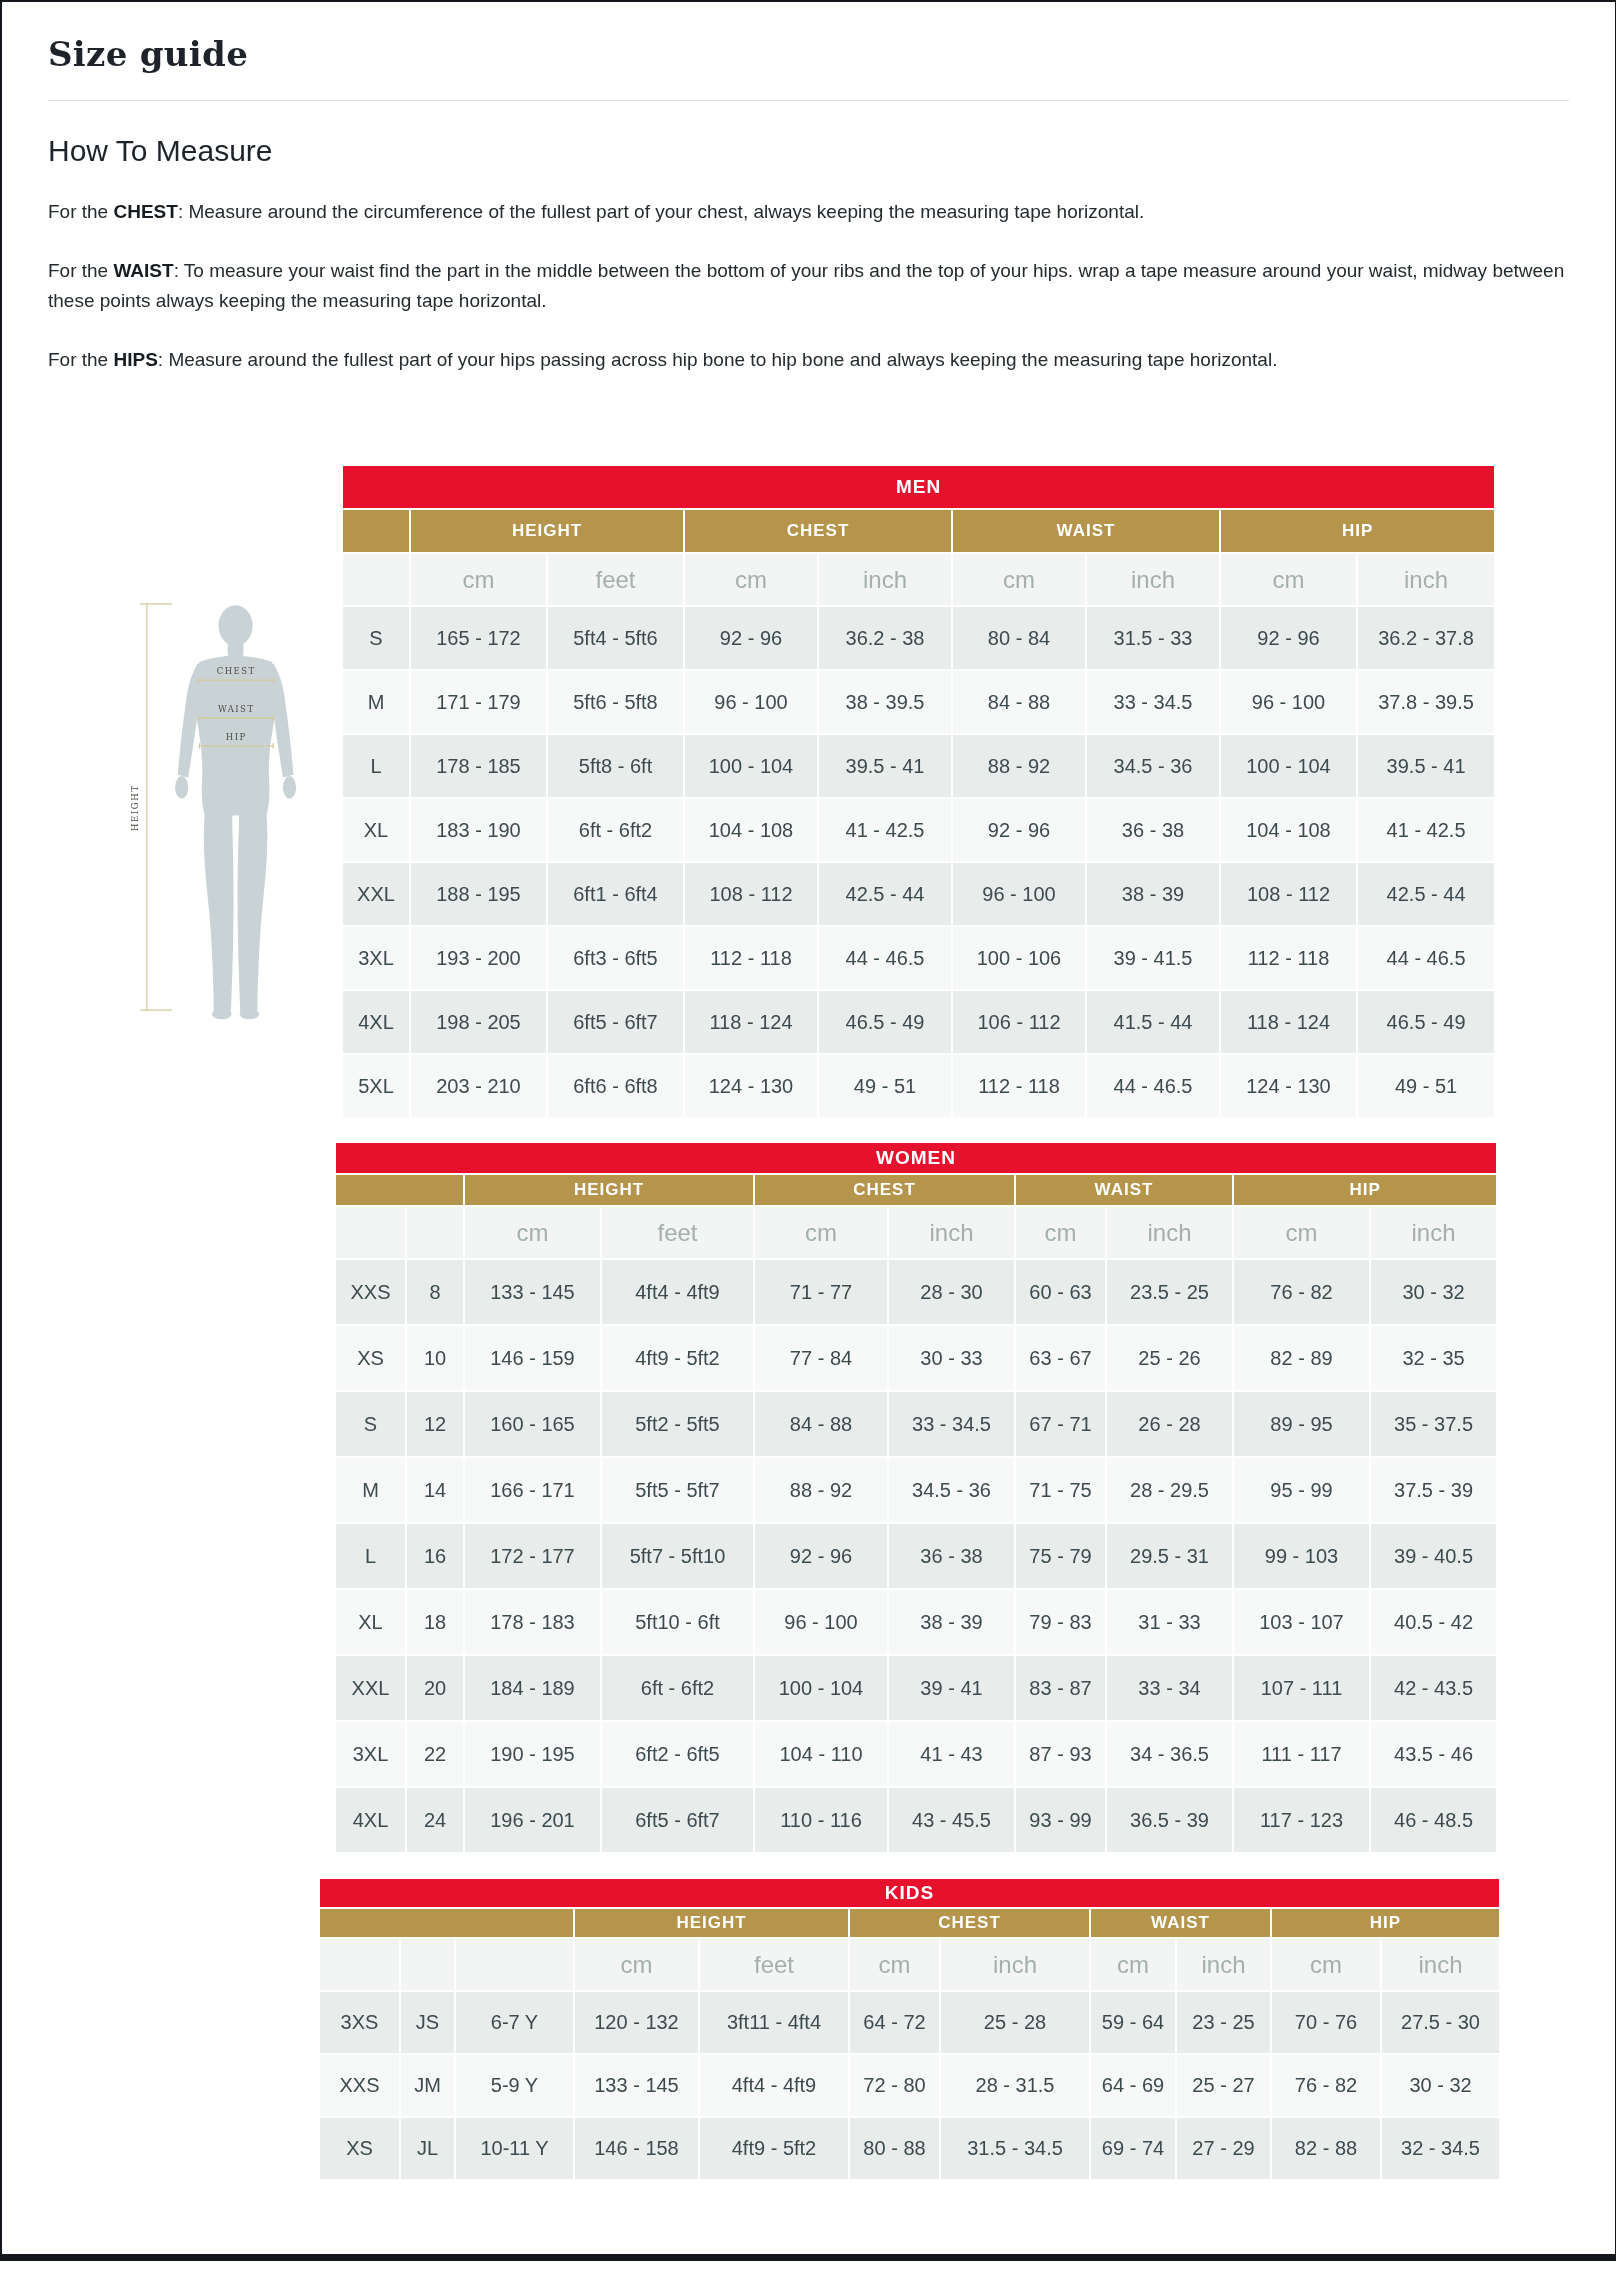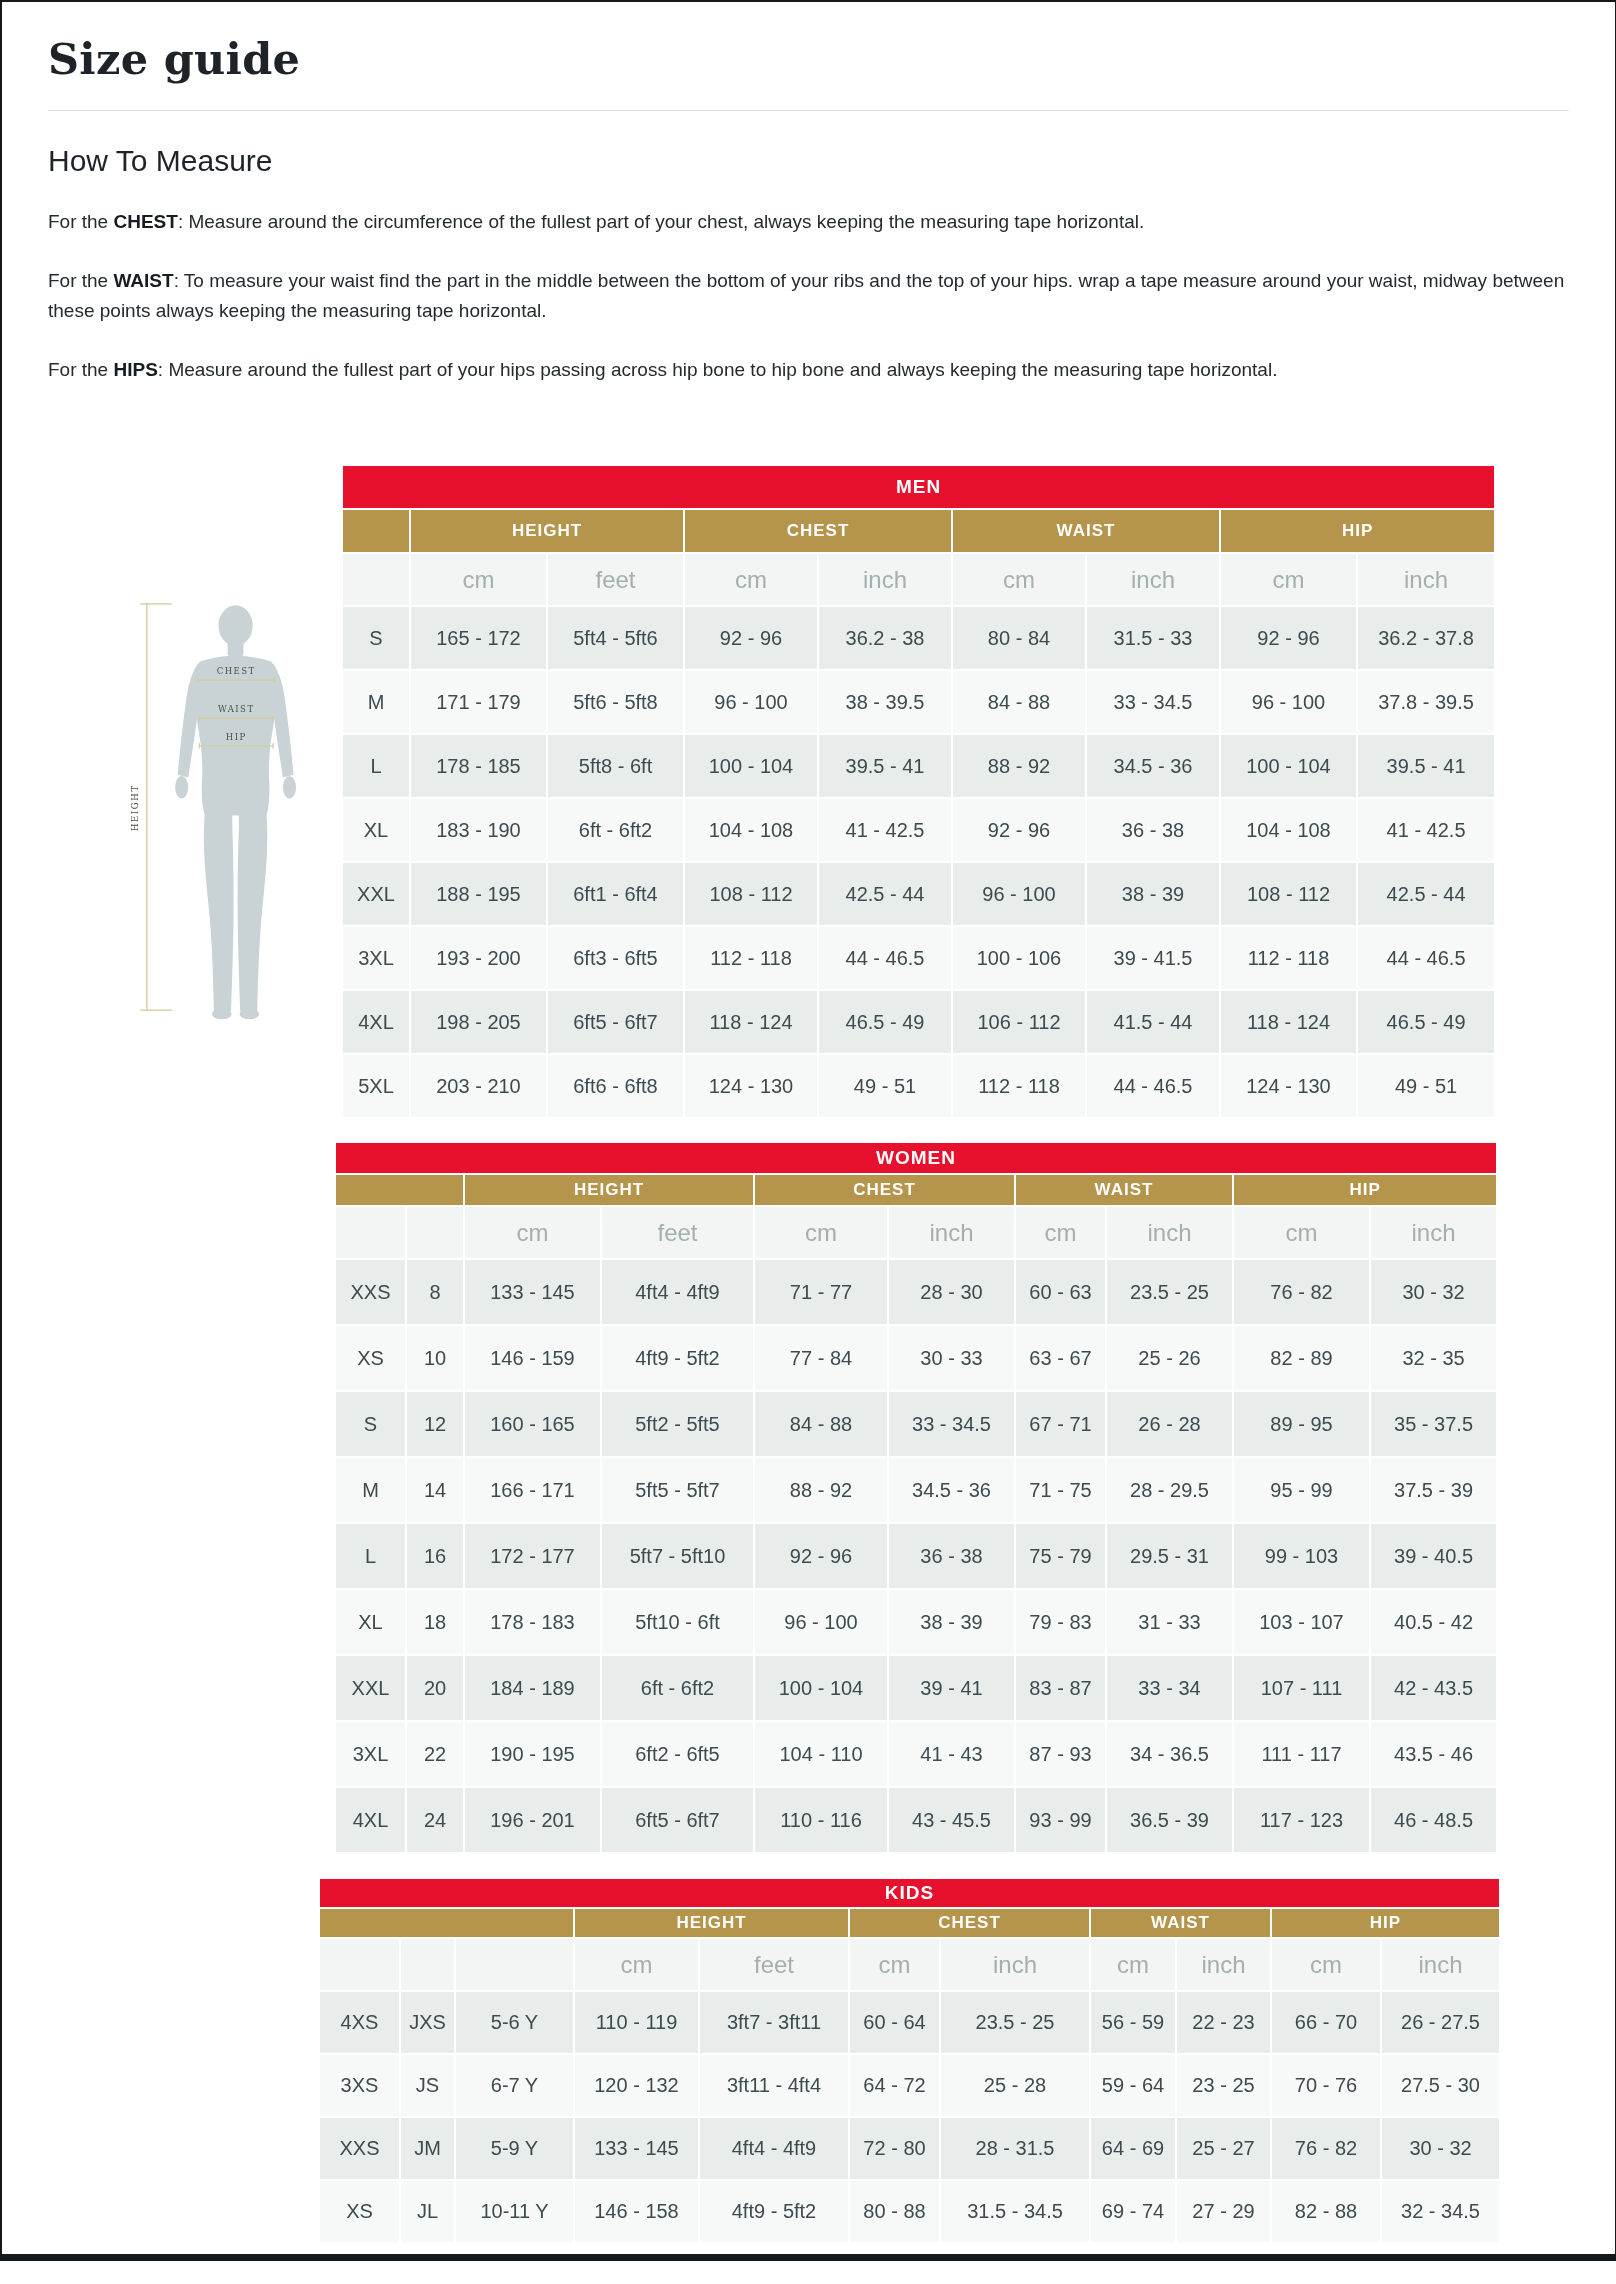"Size guide" h1.page-title { font-size: 43px -> 34px }
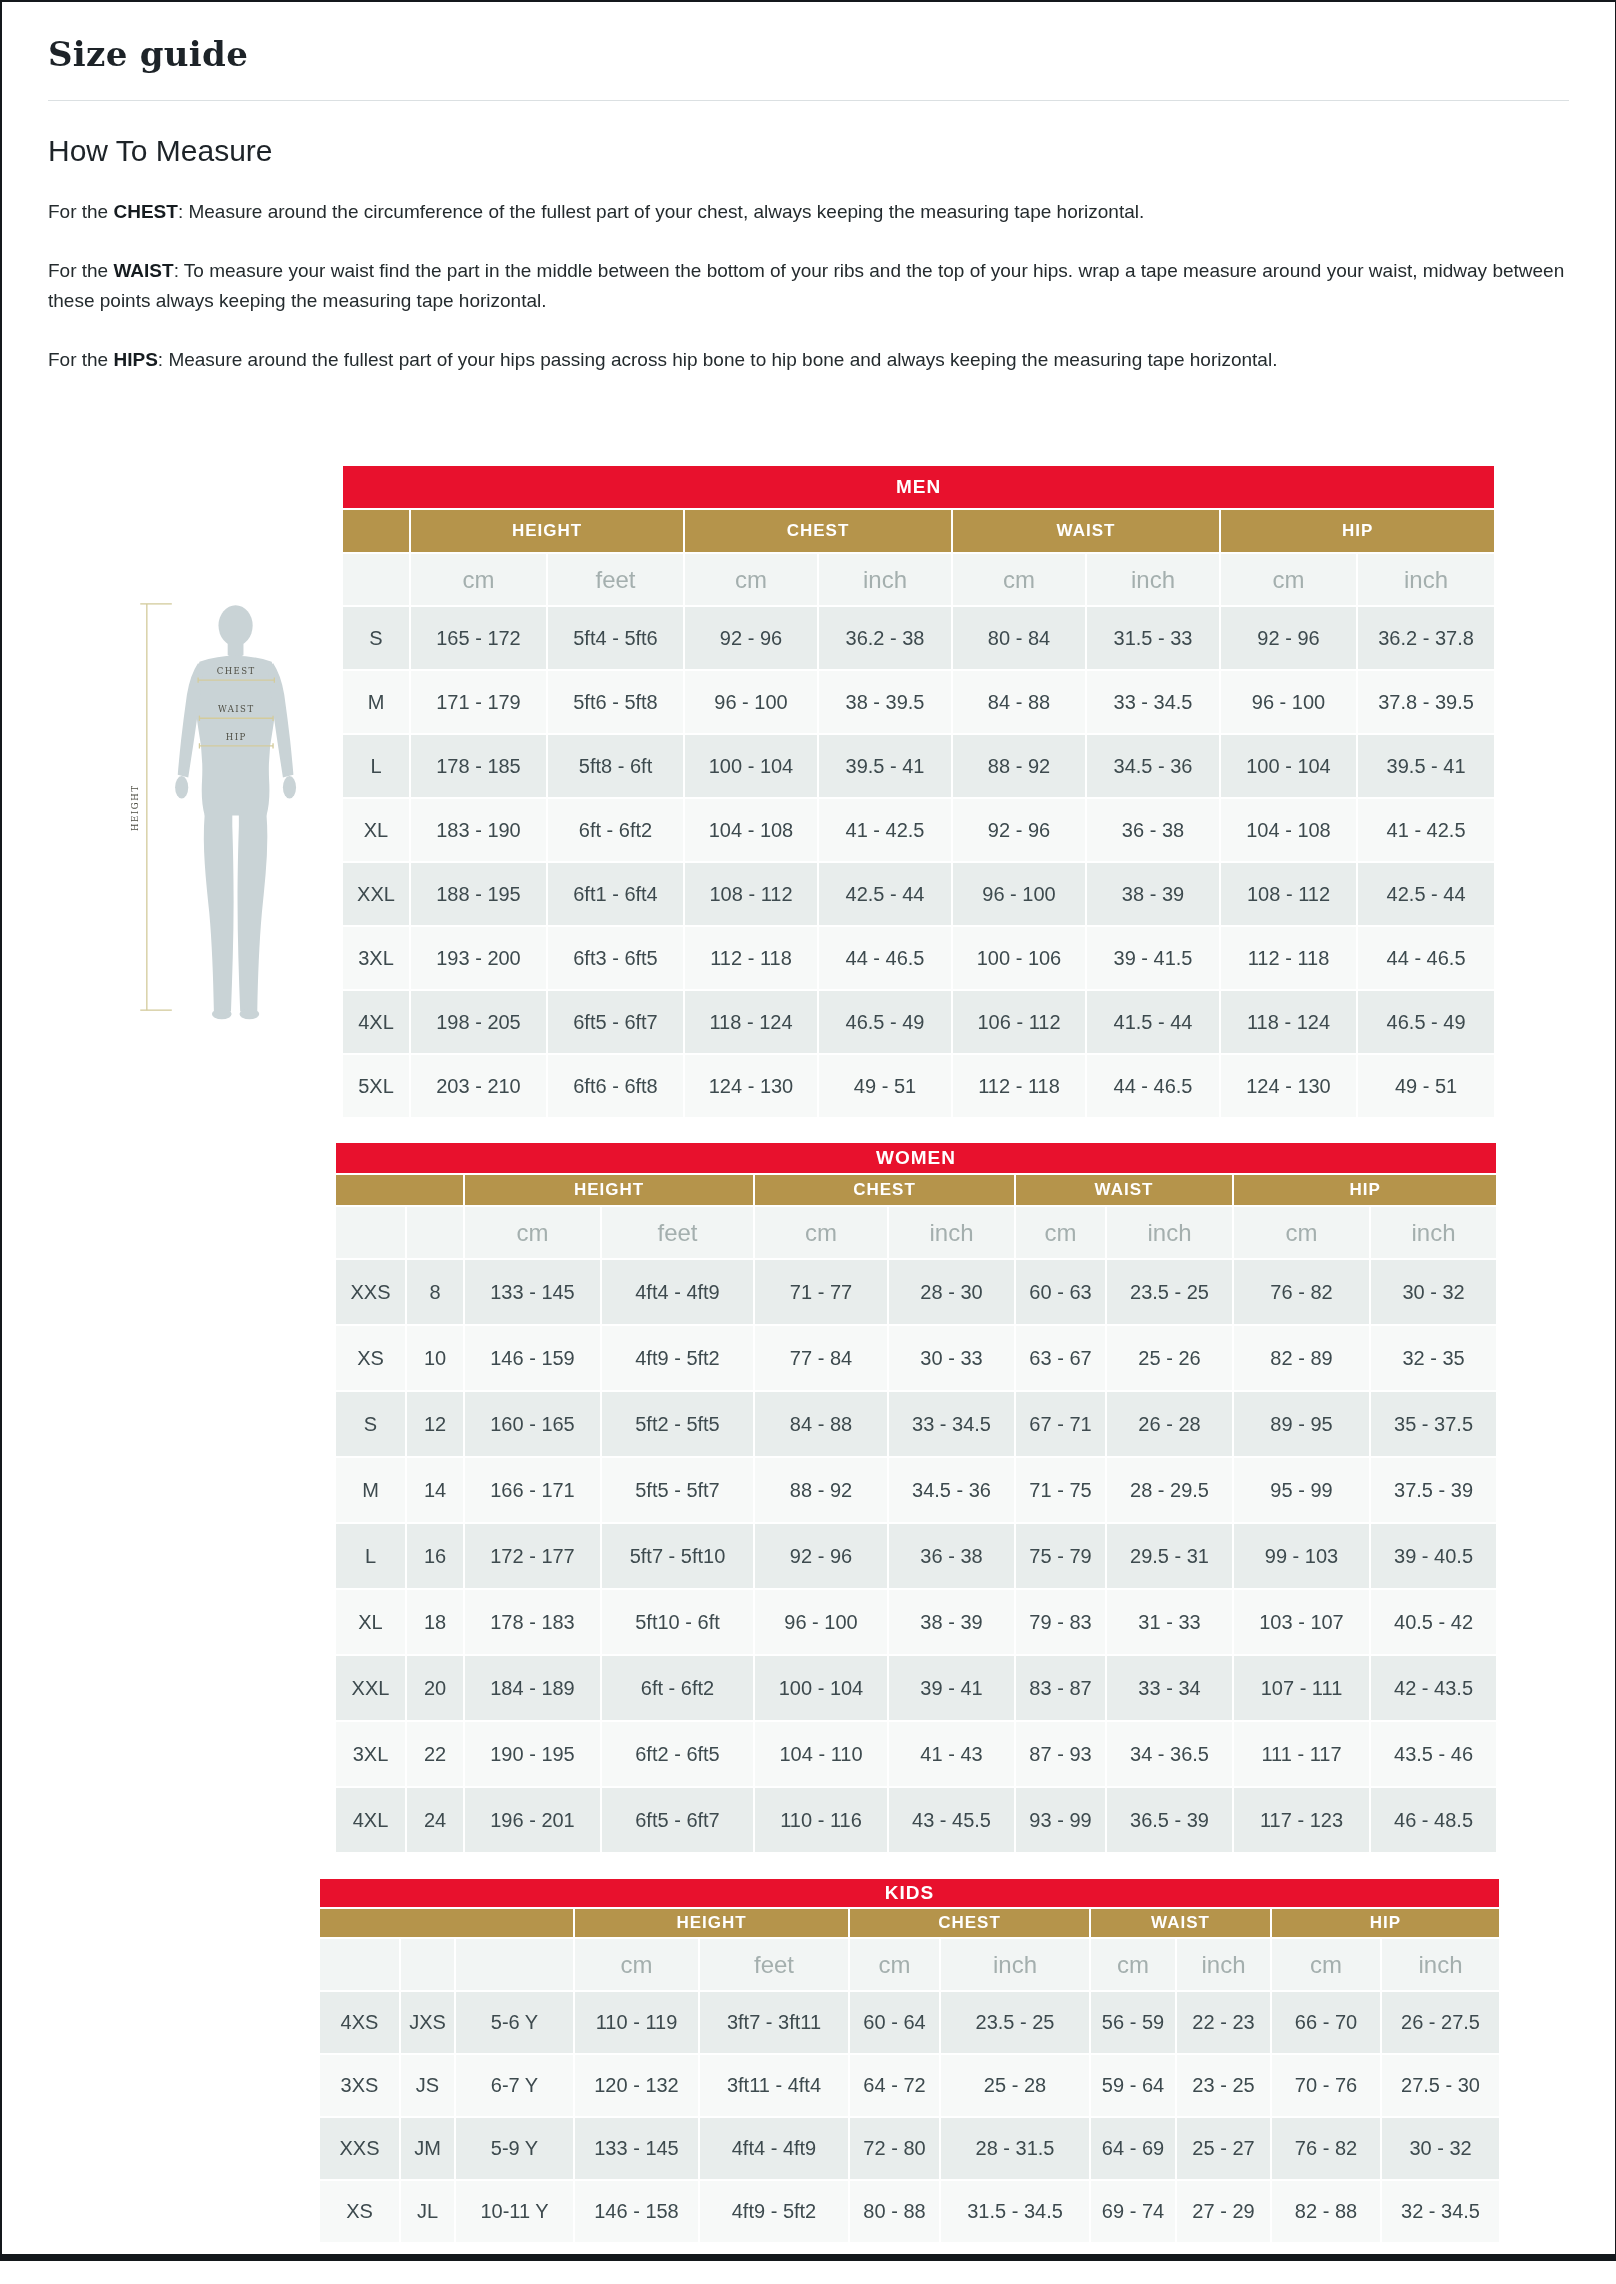"4XS" tr { html: <tr> <td>4XS</td> <td>JXS</td> <td>5-6 Y</td> <td>110 - 119</td> <td>3ft7 - 3ft11</td> <td>60 - 64</td> <td>23.5 - 25</td> <td>56 - 59</td> <td>22 - 23</td> <td>66 - 70</td> <td>26 - 27.5</td> </tr> -> none }
